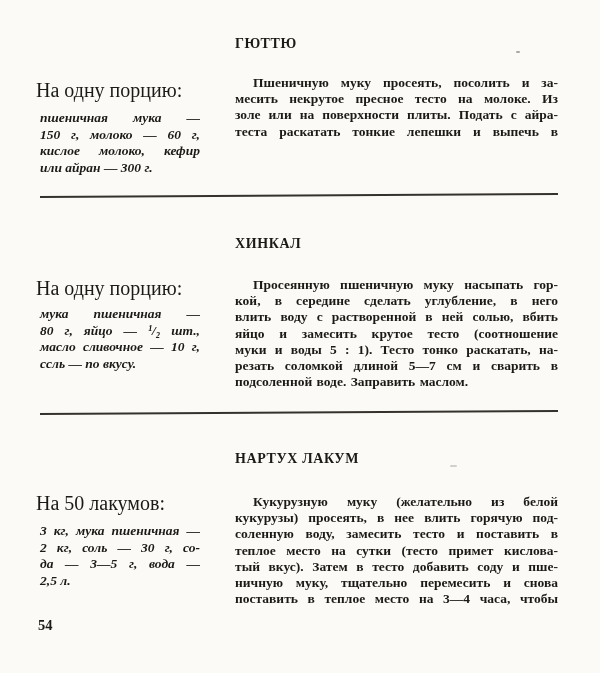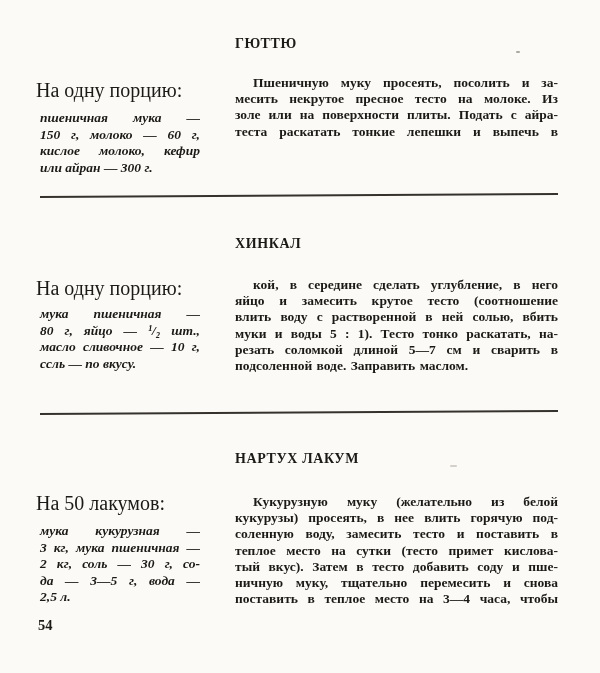"Просеянную пшеничную муку насыпать гор-" div.tline { html: none -> <div>Просеянную пшеничную муку насыпать гор-</div> }
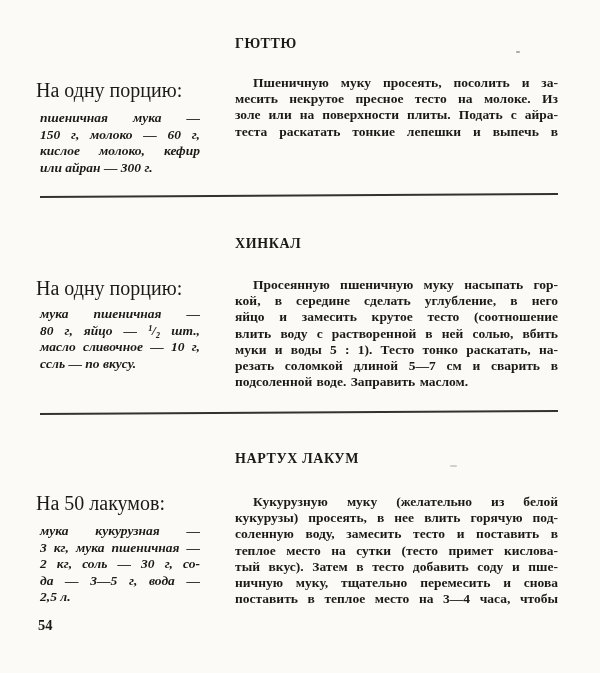"яйцо и замесить крутое тесто" div.tline { order: before "влить воду с растворенной в" -> after "влить воду с растворенной в" }
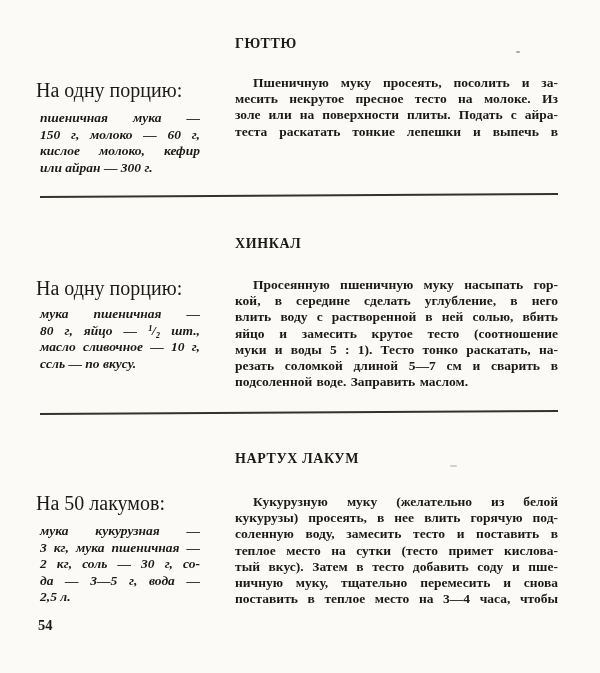"мука кукурузная —" div.tline { html: <div>мука кукурузная —</div> -> none }
